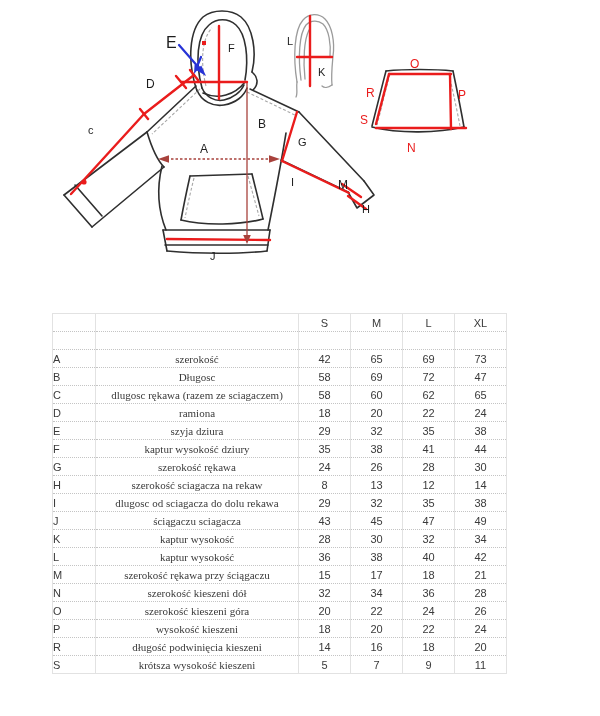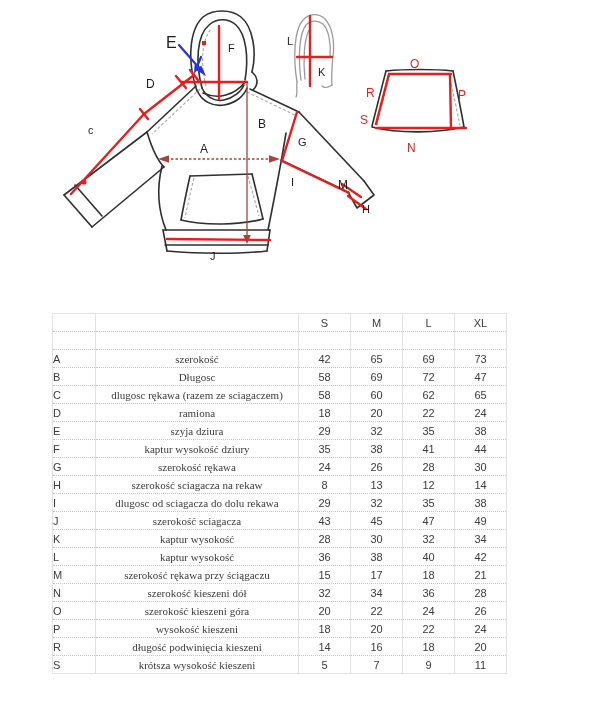"szerokość sciagacza" td.col-name { text: szerokość -> ściągaczu }
